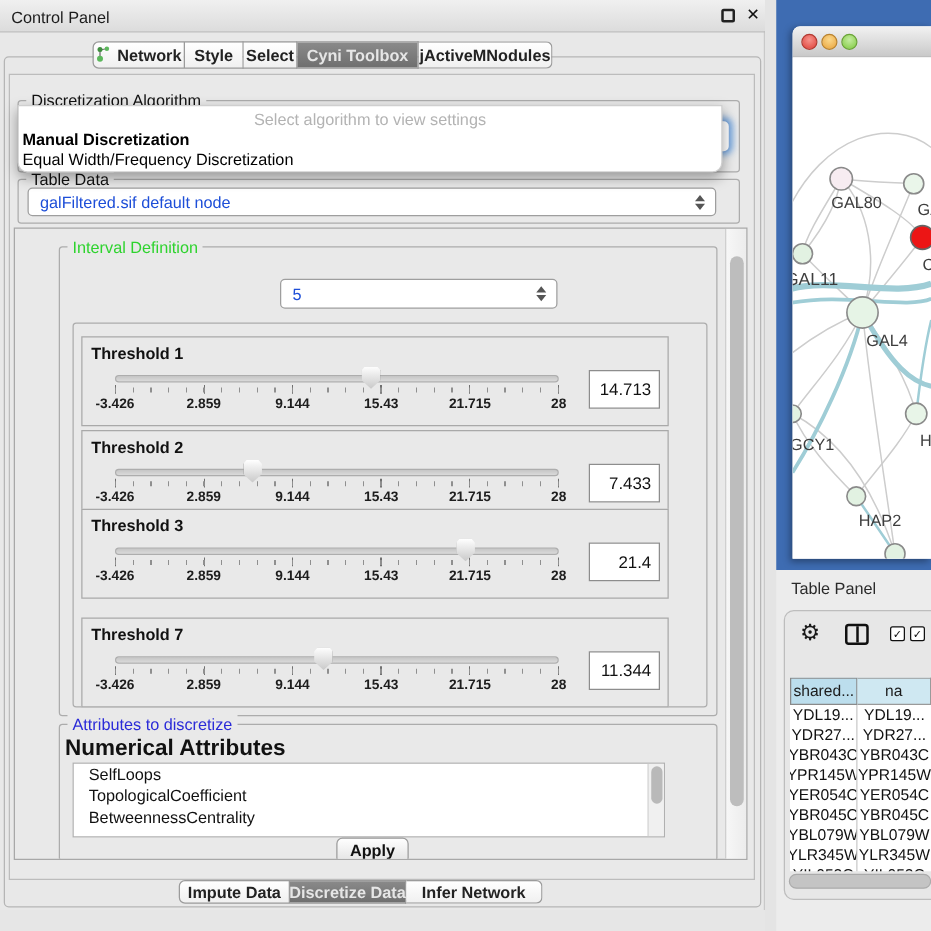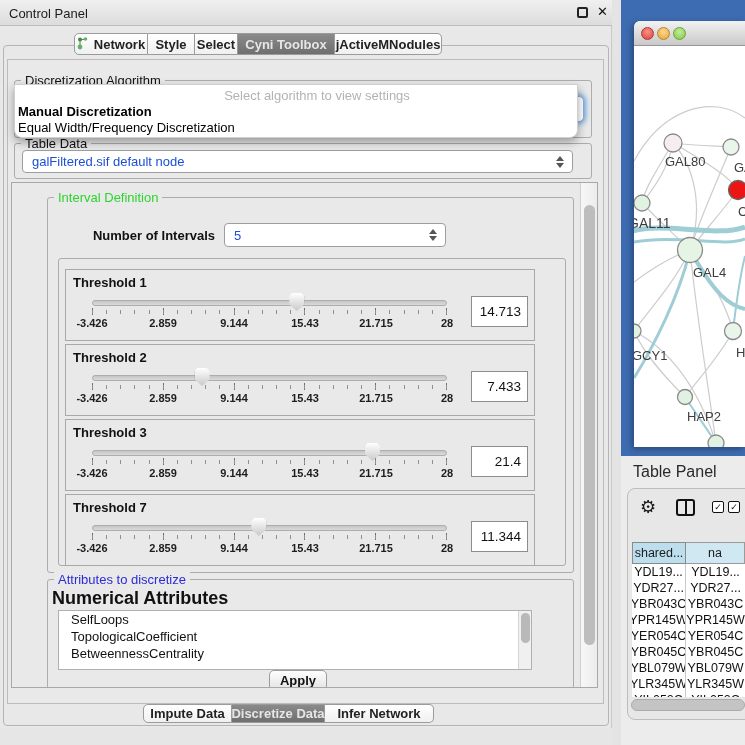"Select algorithm to view settings" .popup-hint { margin-left: 21px -> none }
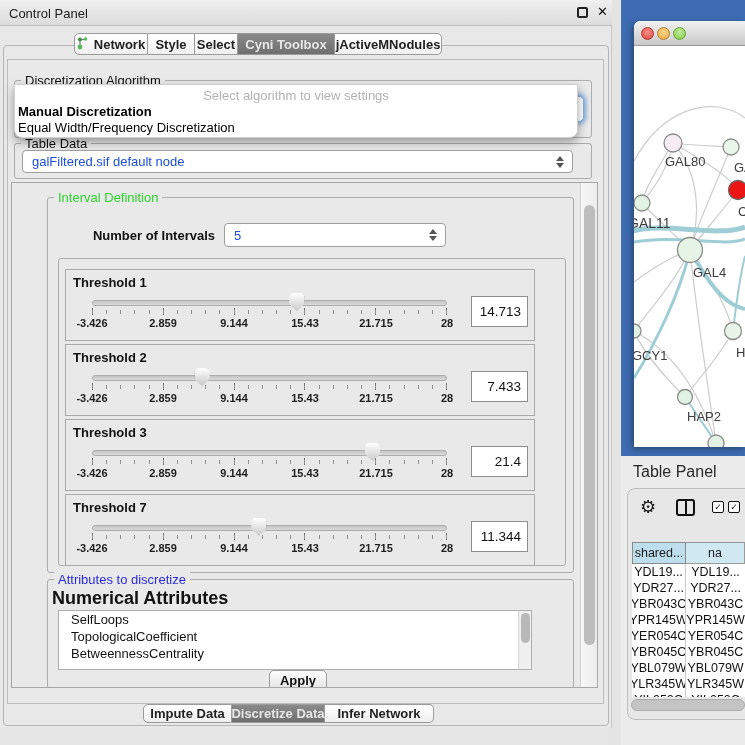"Number of Intervals" div { html: <div>Number of Intervals</div> -> none }
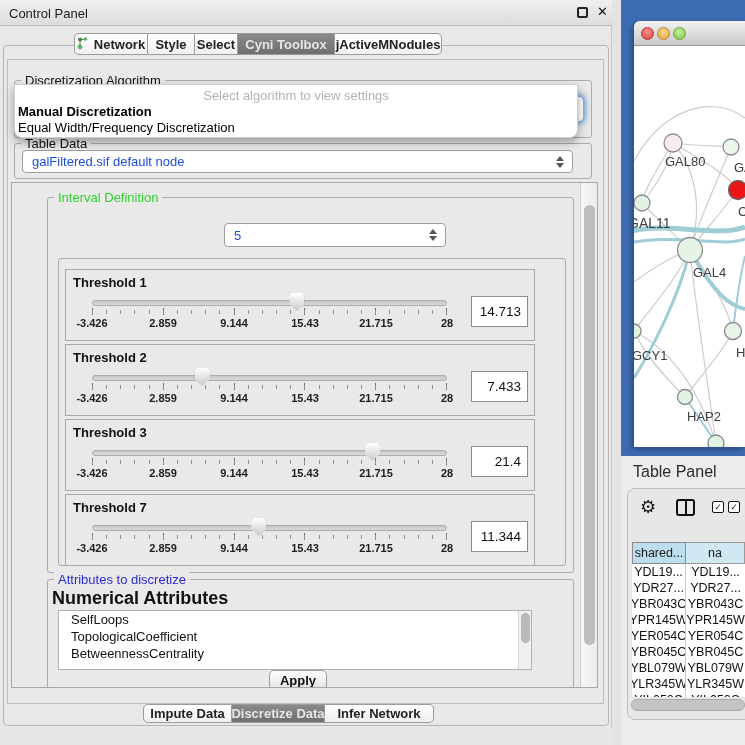"Threshold 3" div.srow { top: 160px -> 148px }
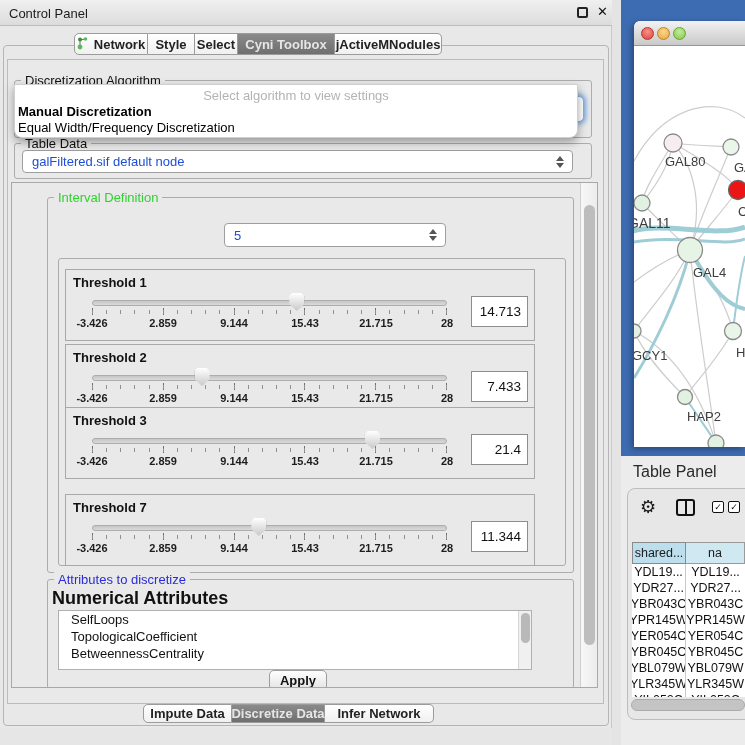"Table Panel" .tp-title { font-size: 16px -> 13px }
